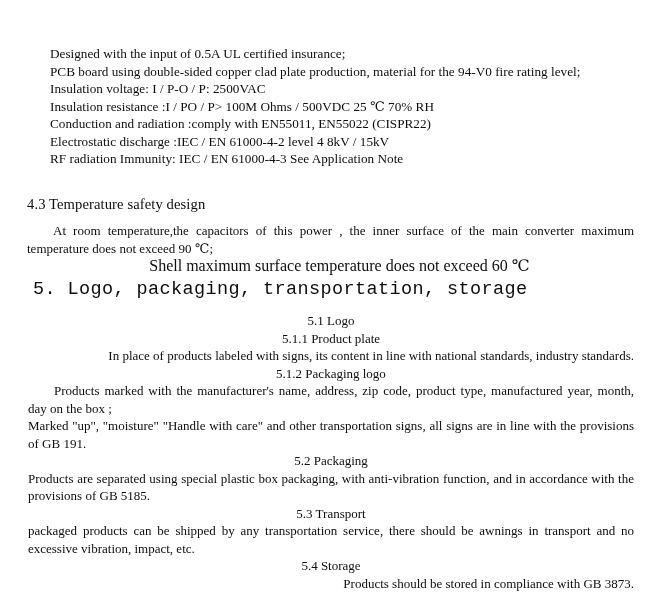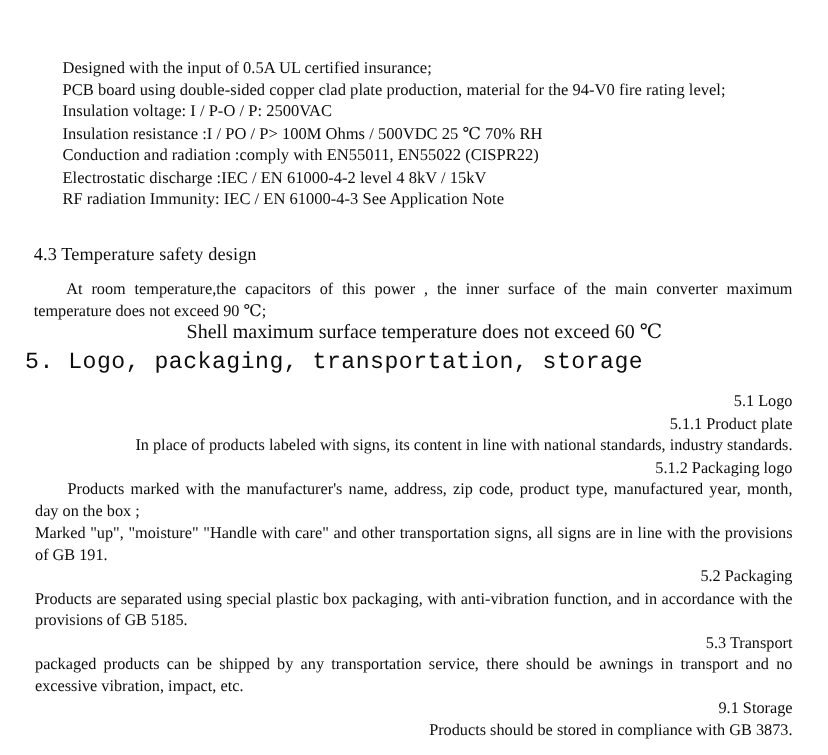"5. Logo, packaging, transportation," .h-main { left: 20px -> 33px }
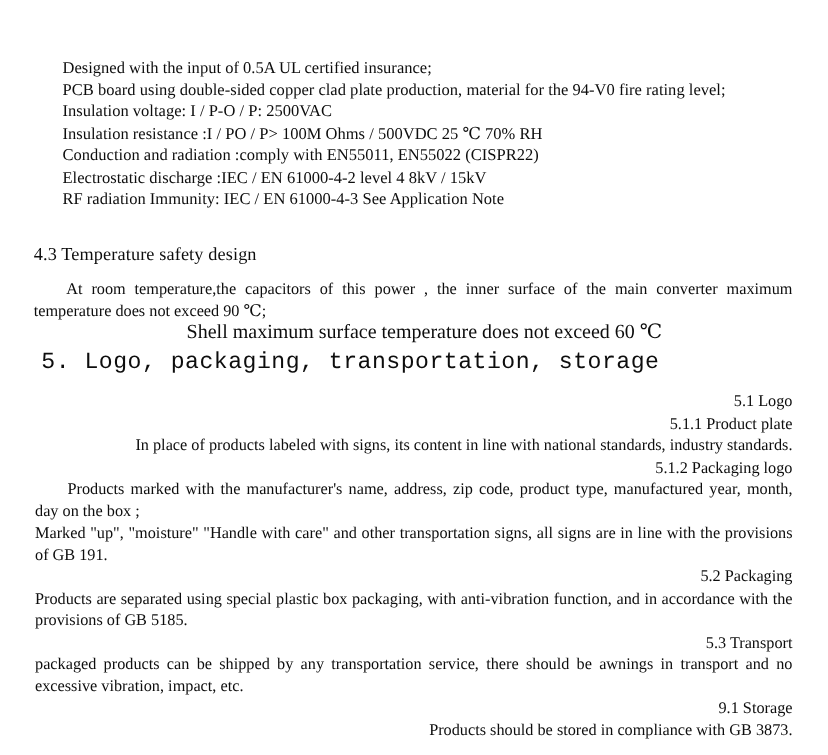"5.1 Logo" .lbl { text-align: right -> center }
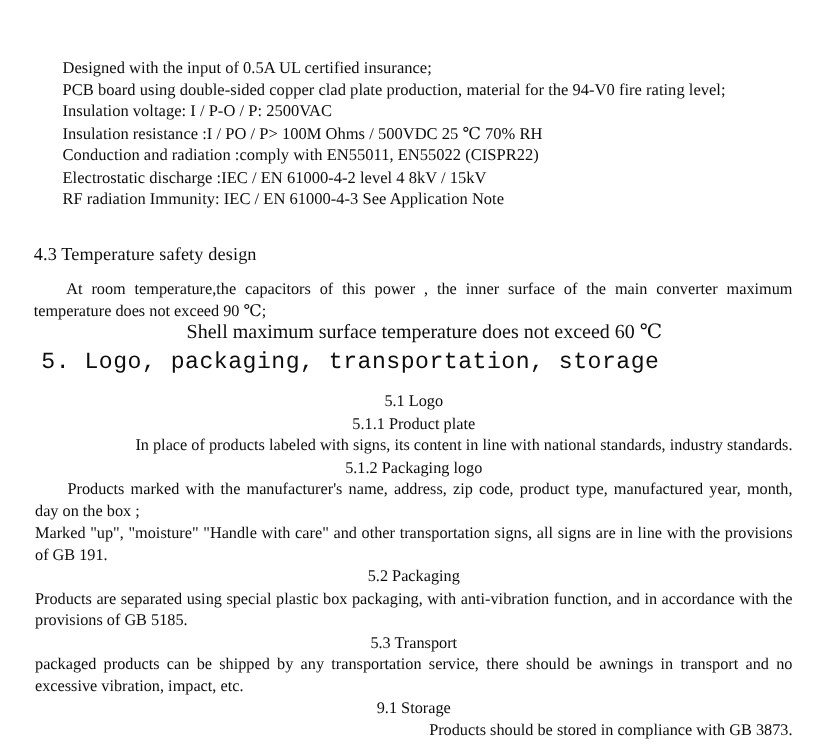"9.1 Storage" p.lbl { text: 9.1 -> 5.4 }
